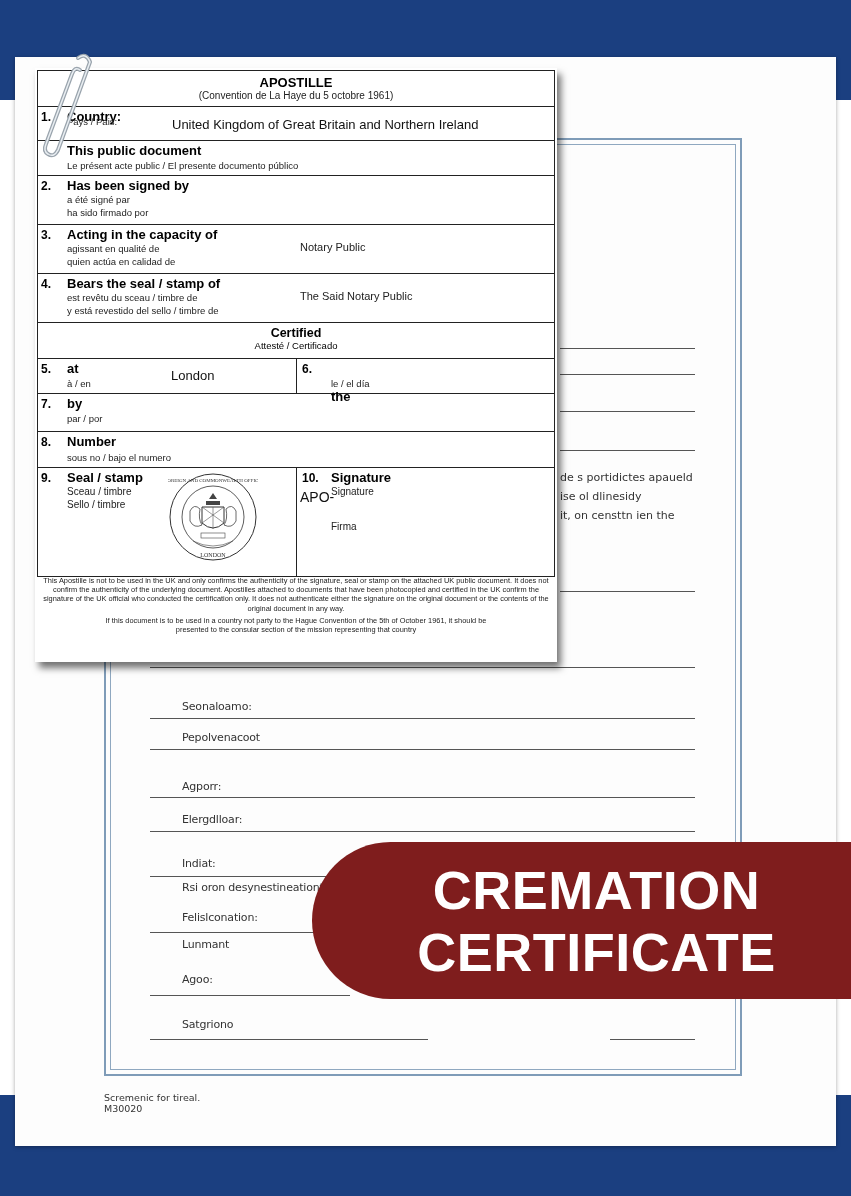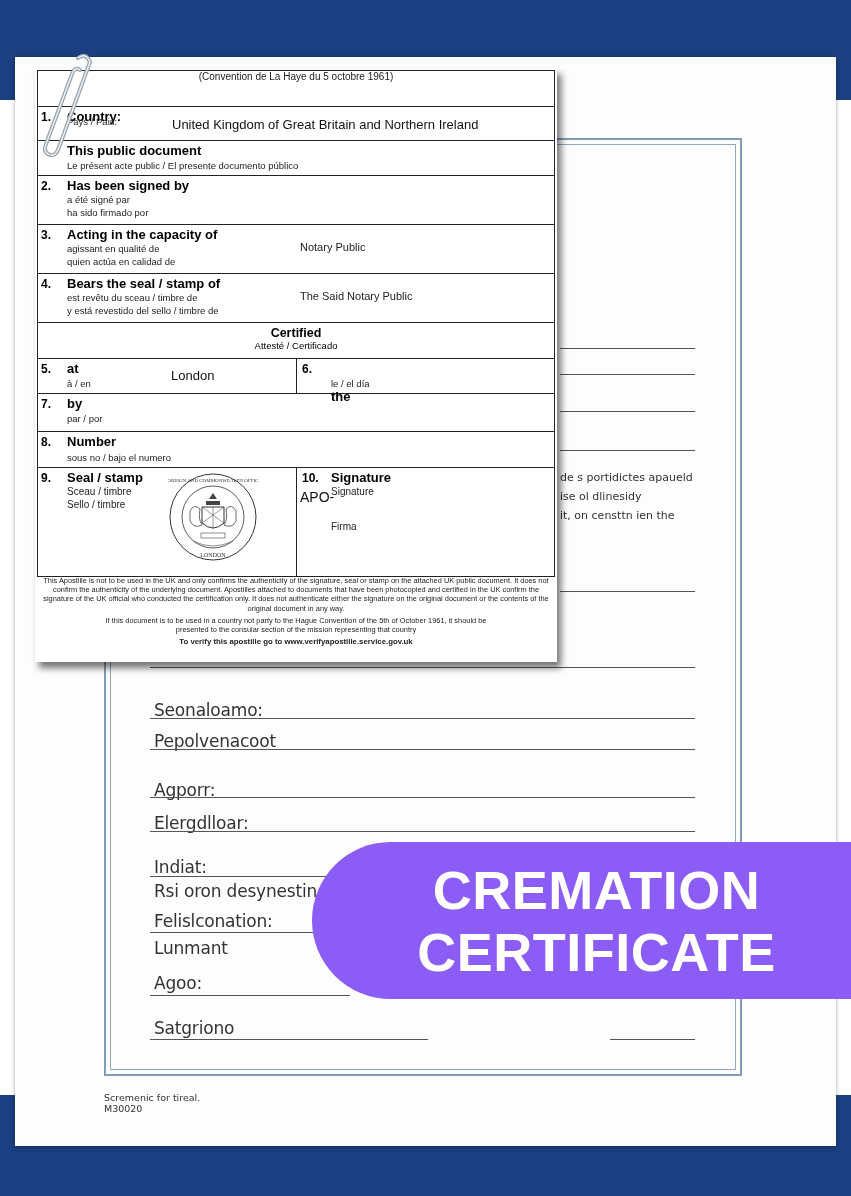"APOSTILLE" div.ap-title { html: none -> <div>APOSTILLE</div> }
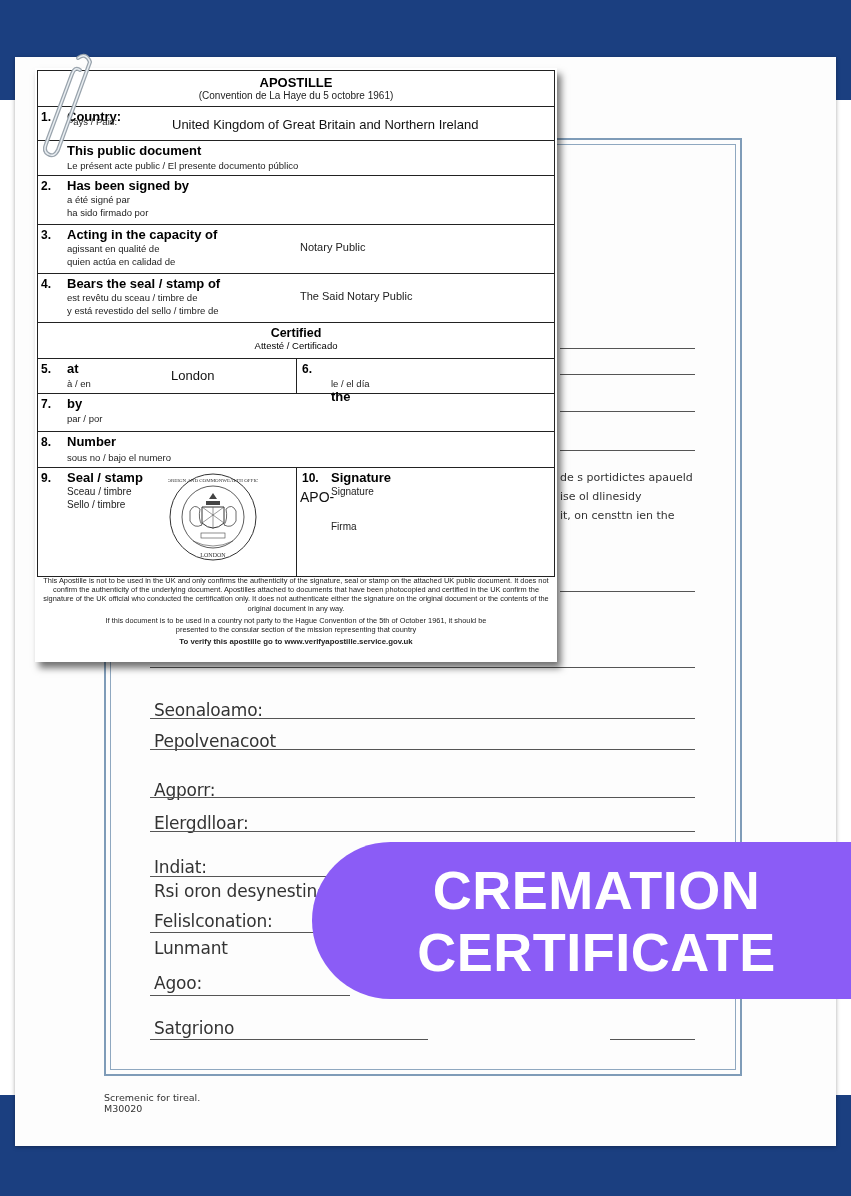"To verify this apostille go" p.verify { html: <p>To verify this apostille go to www.verifyapostille.service.gov.uk</p> -> none }
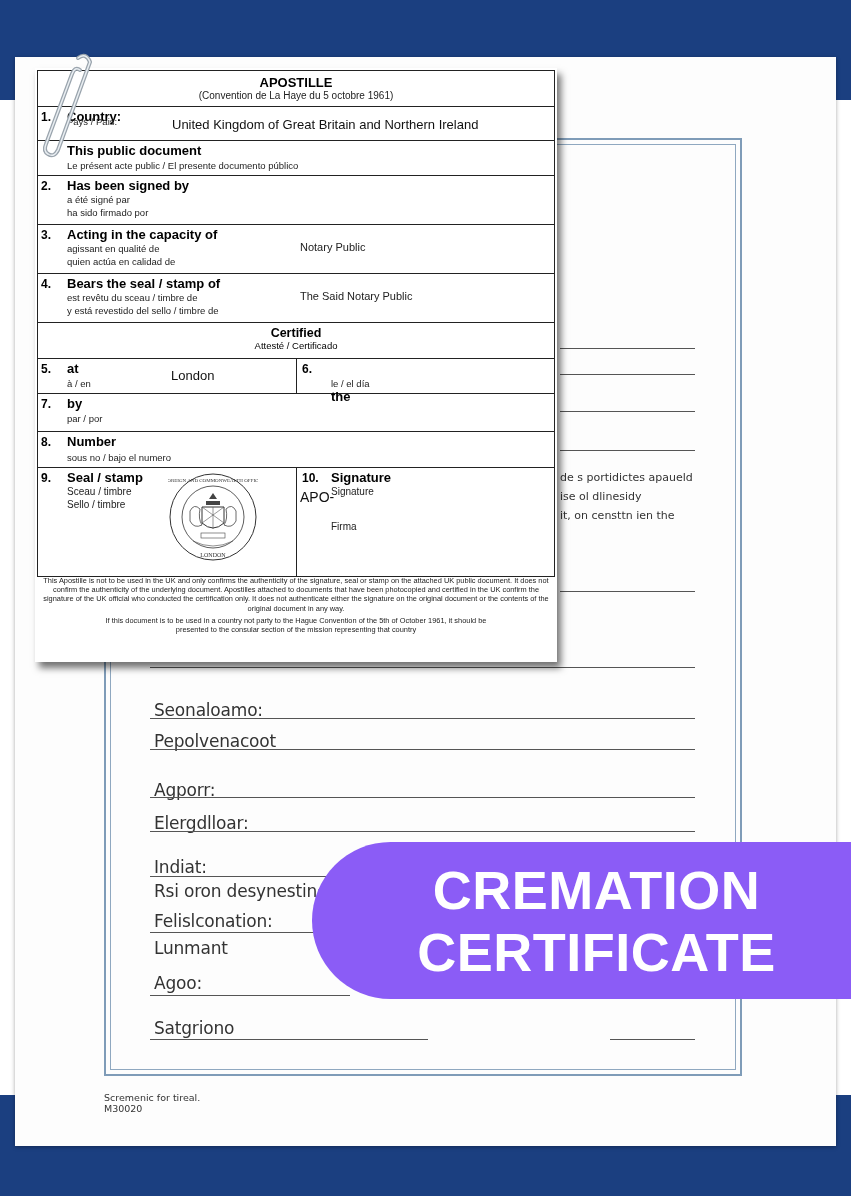"Seonaloamo:" .bg-label { font-size: 17px -> 11px; margin-left: none -> 28px }
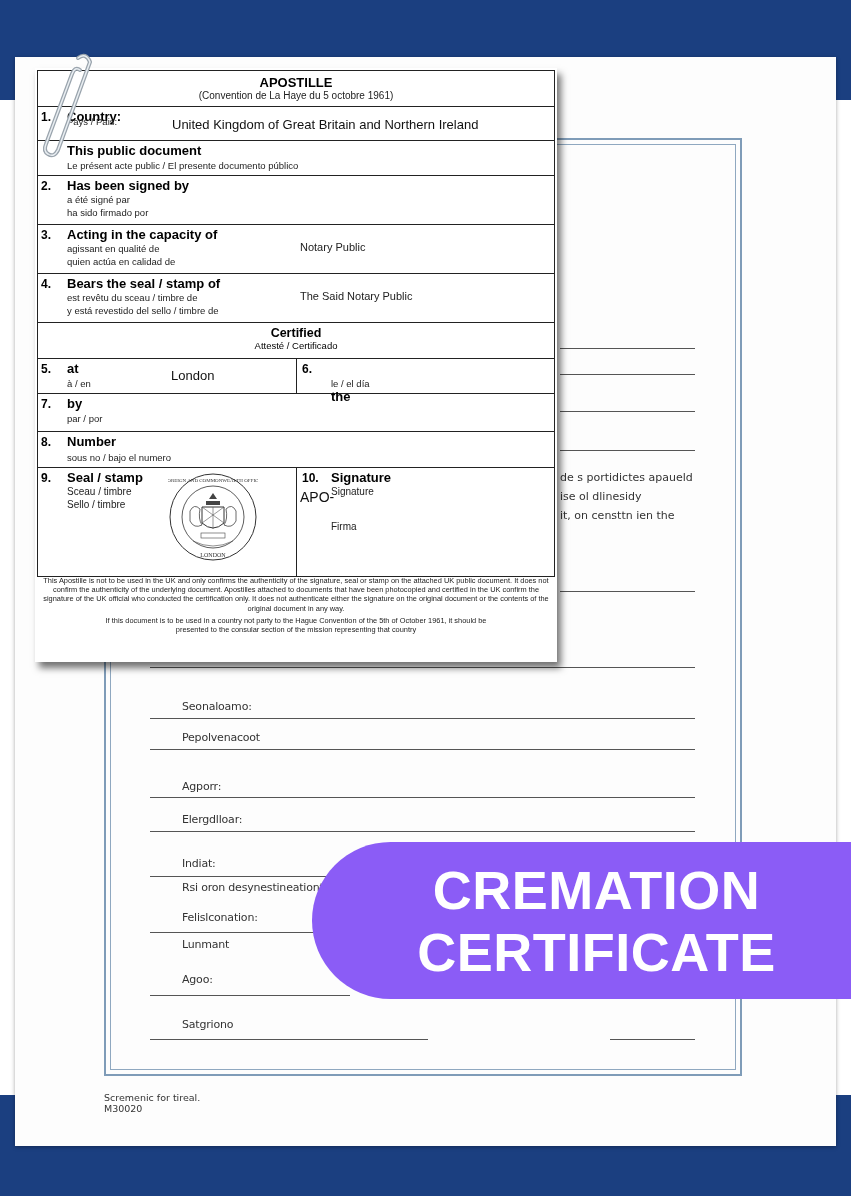"CREMATION" .banner { background: #8b5cf6 -> #7f1d1d }
